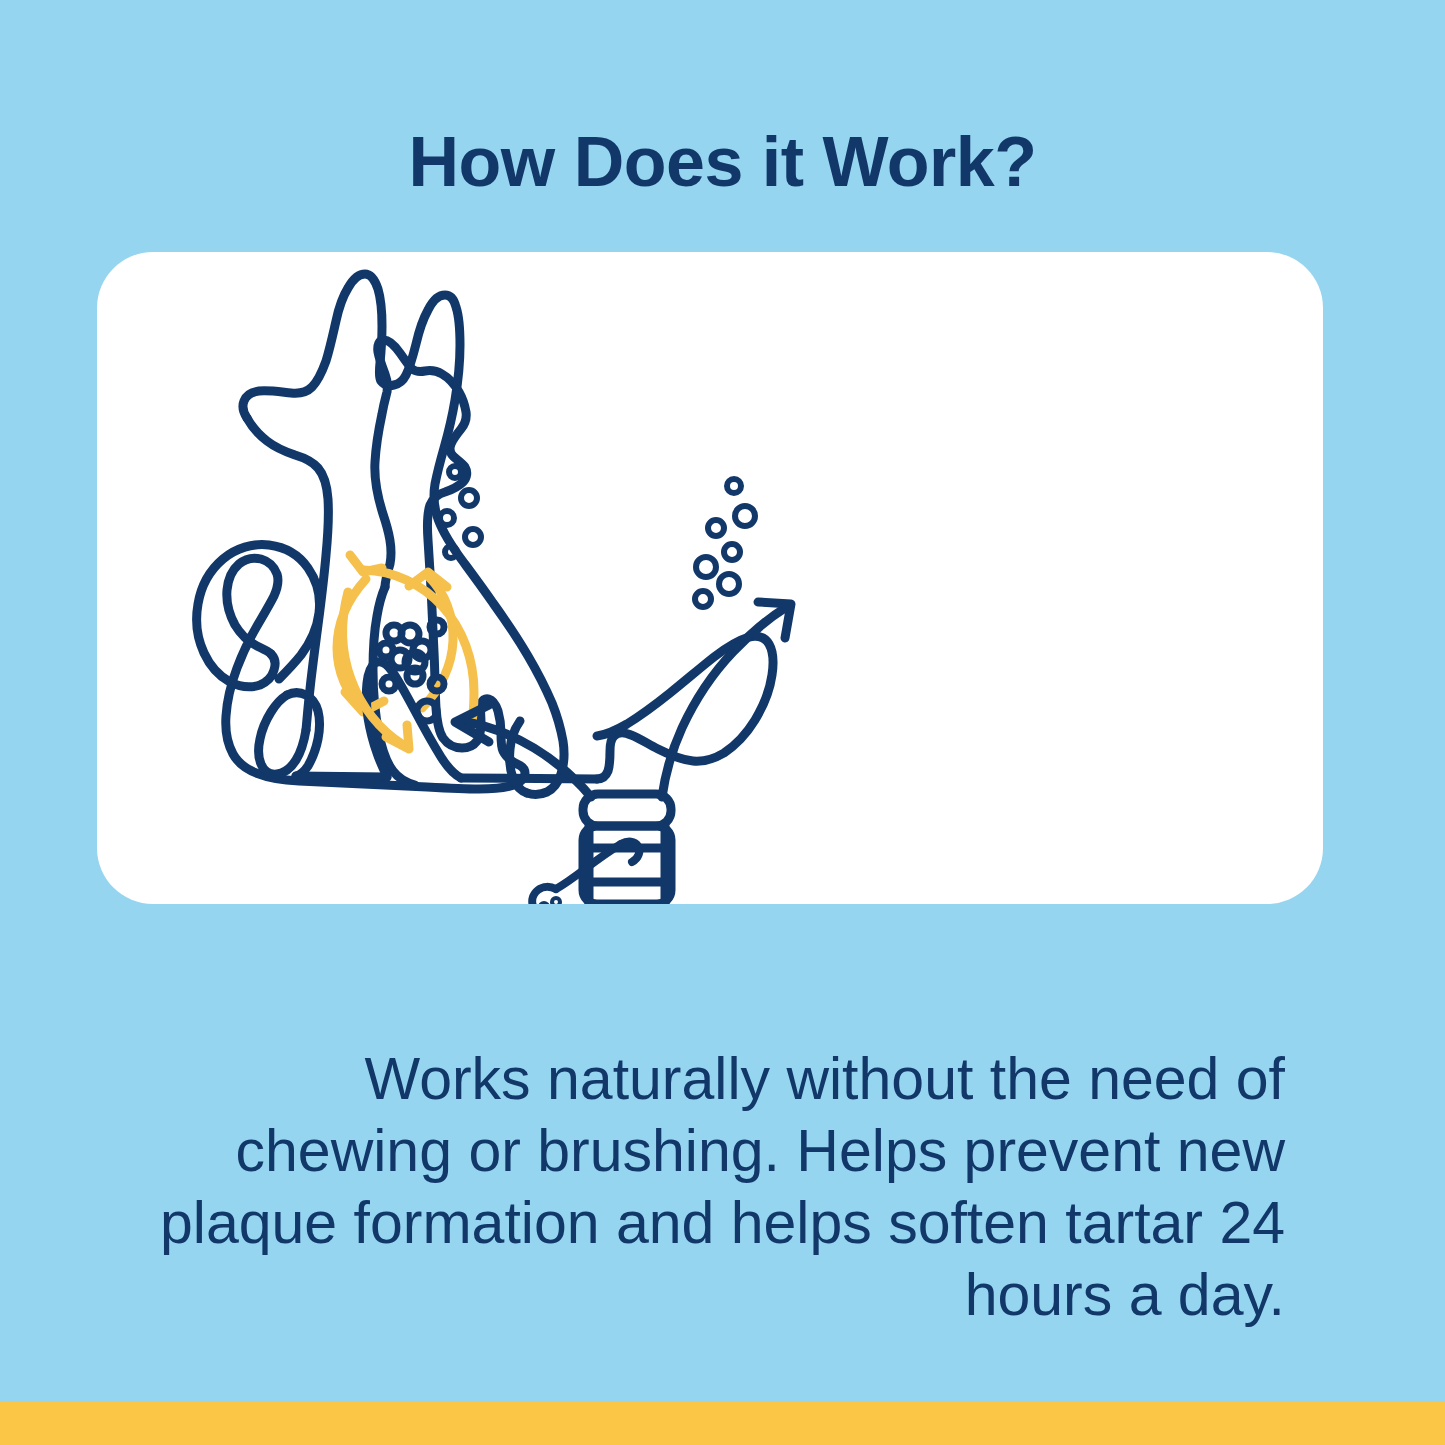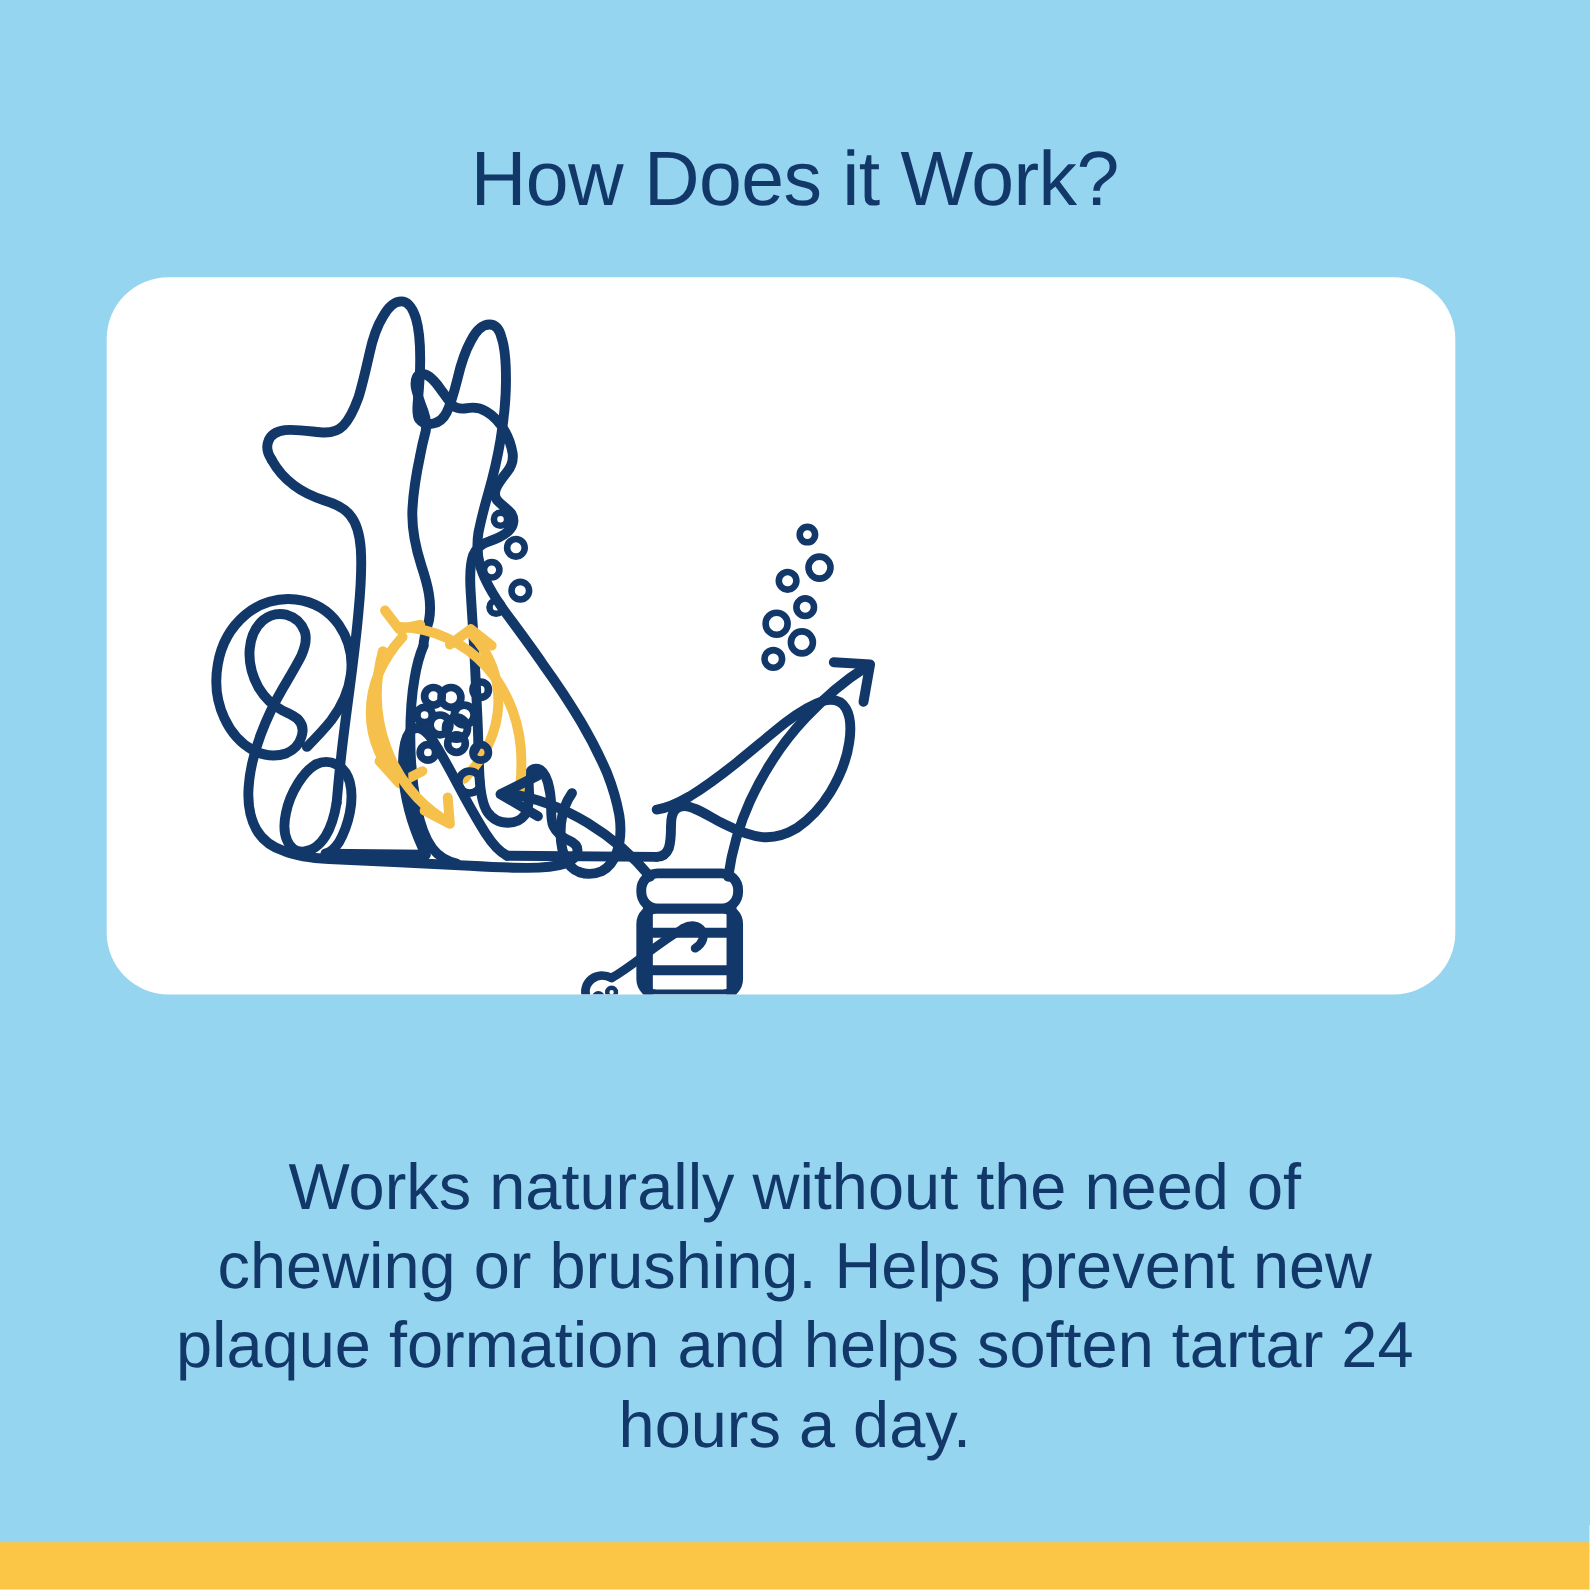"How Does it Work?" .title { font-weight: normal -> bold }
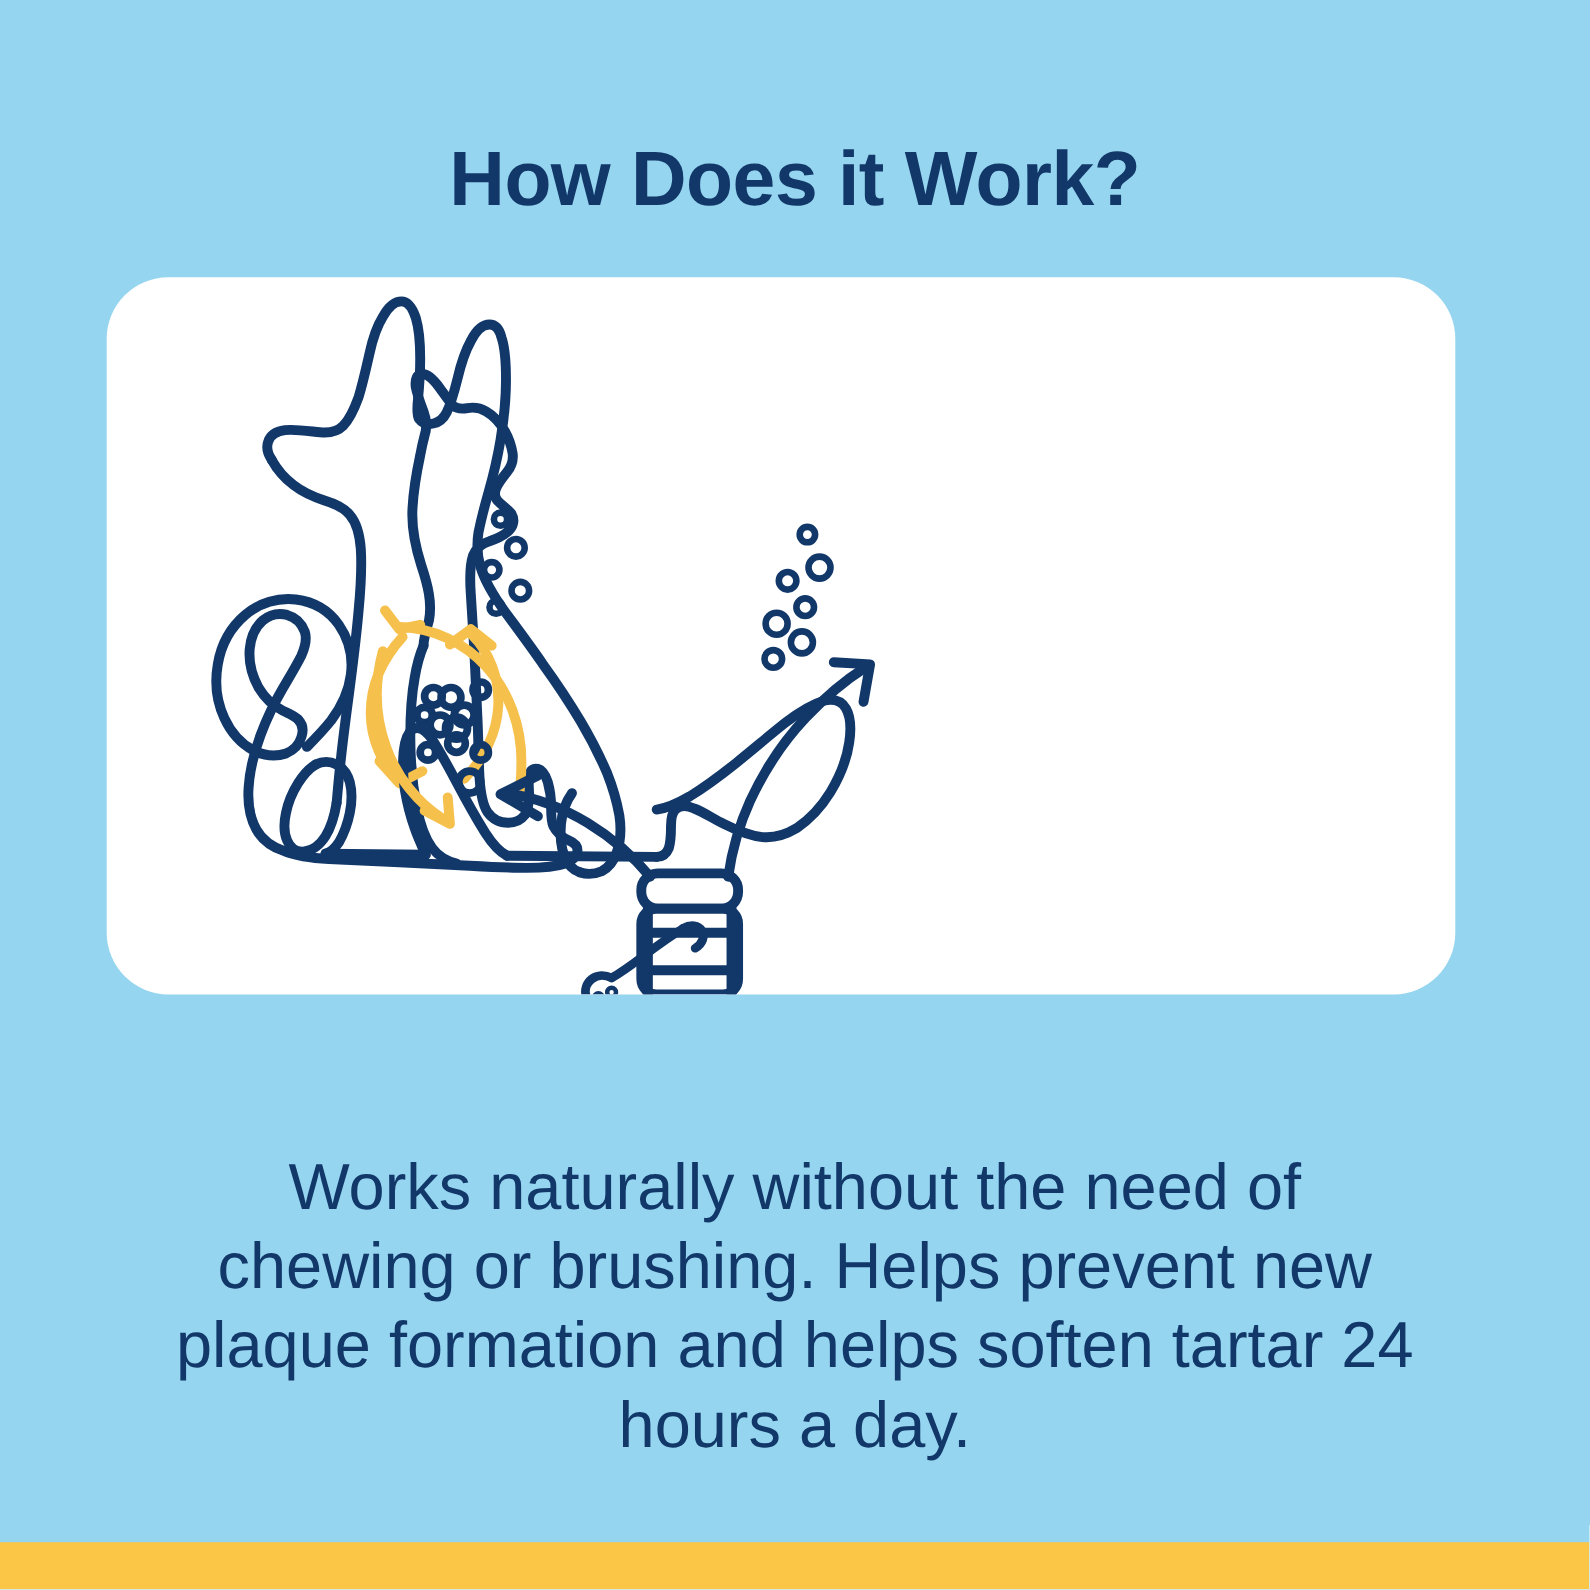"Works naturally without the need" .caption { text-align: center -> right }
